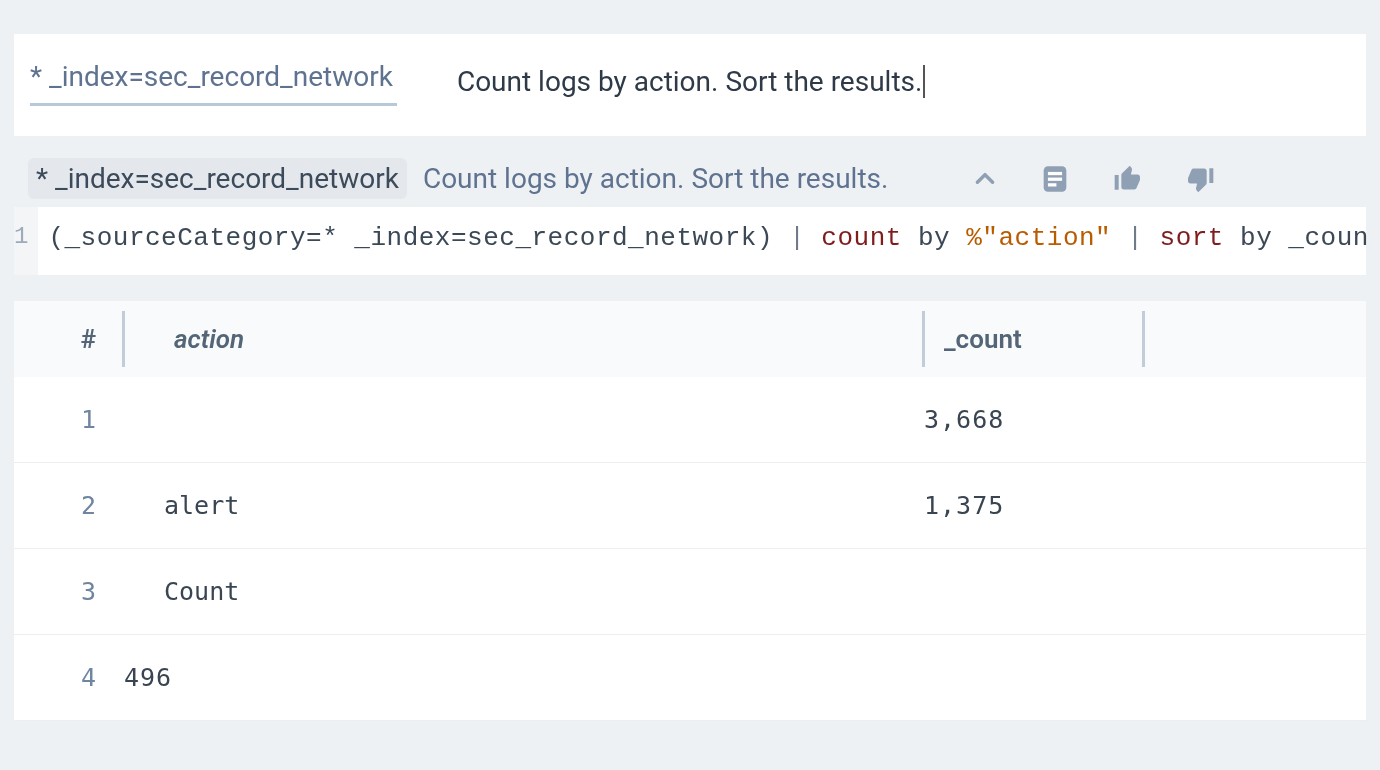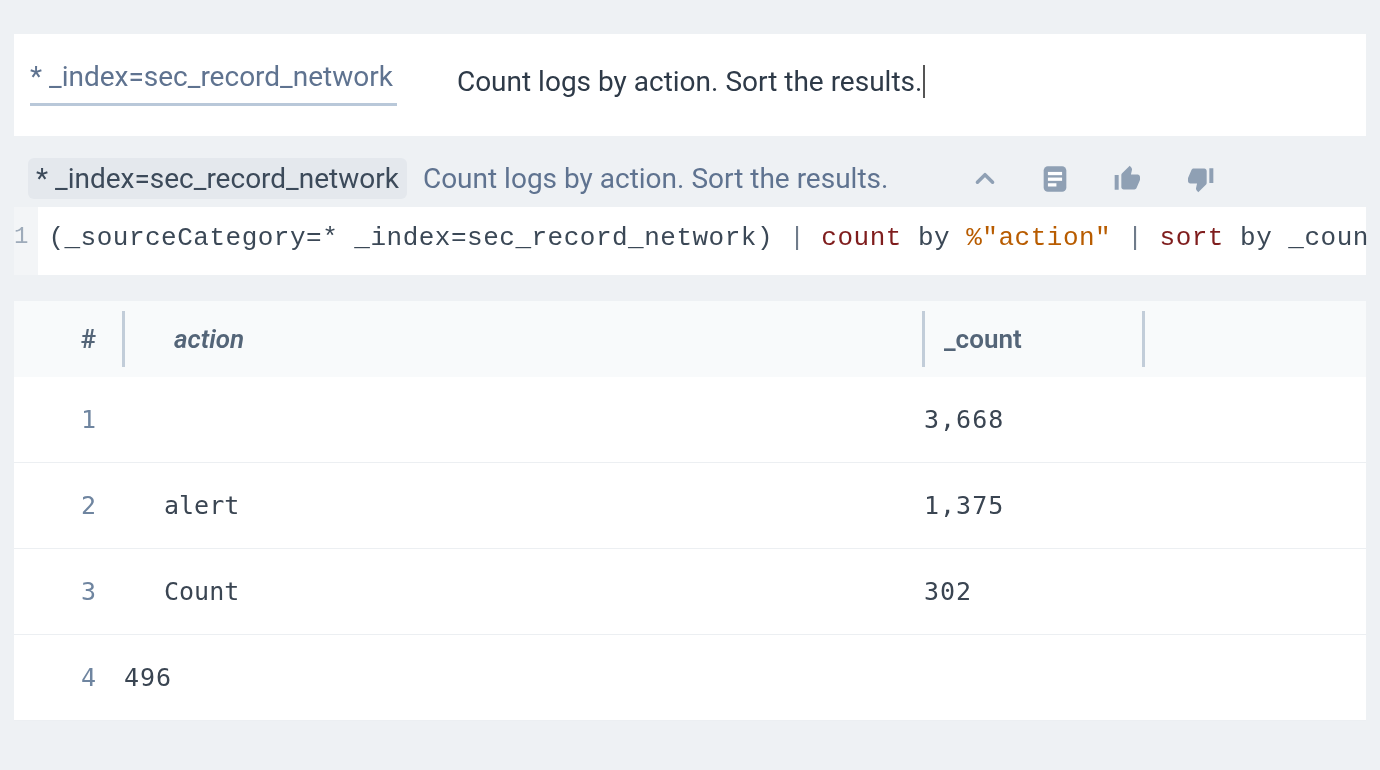"302" div.td-count { html: <div>302</div> -> none }
